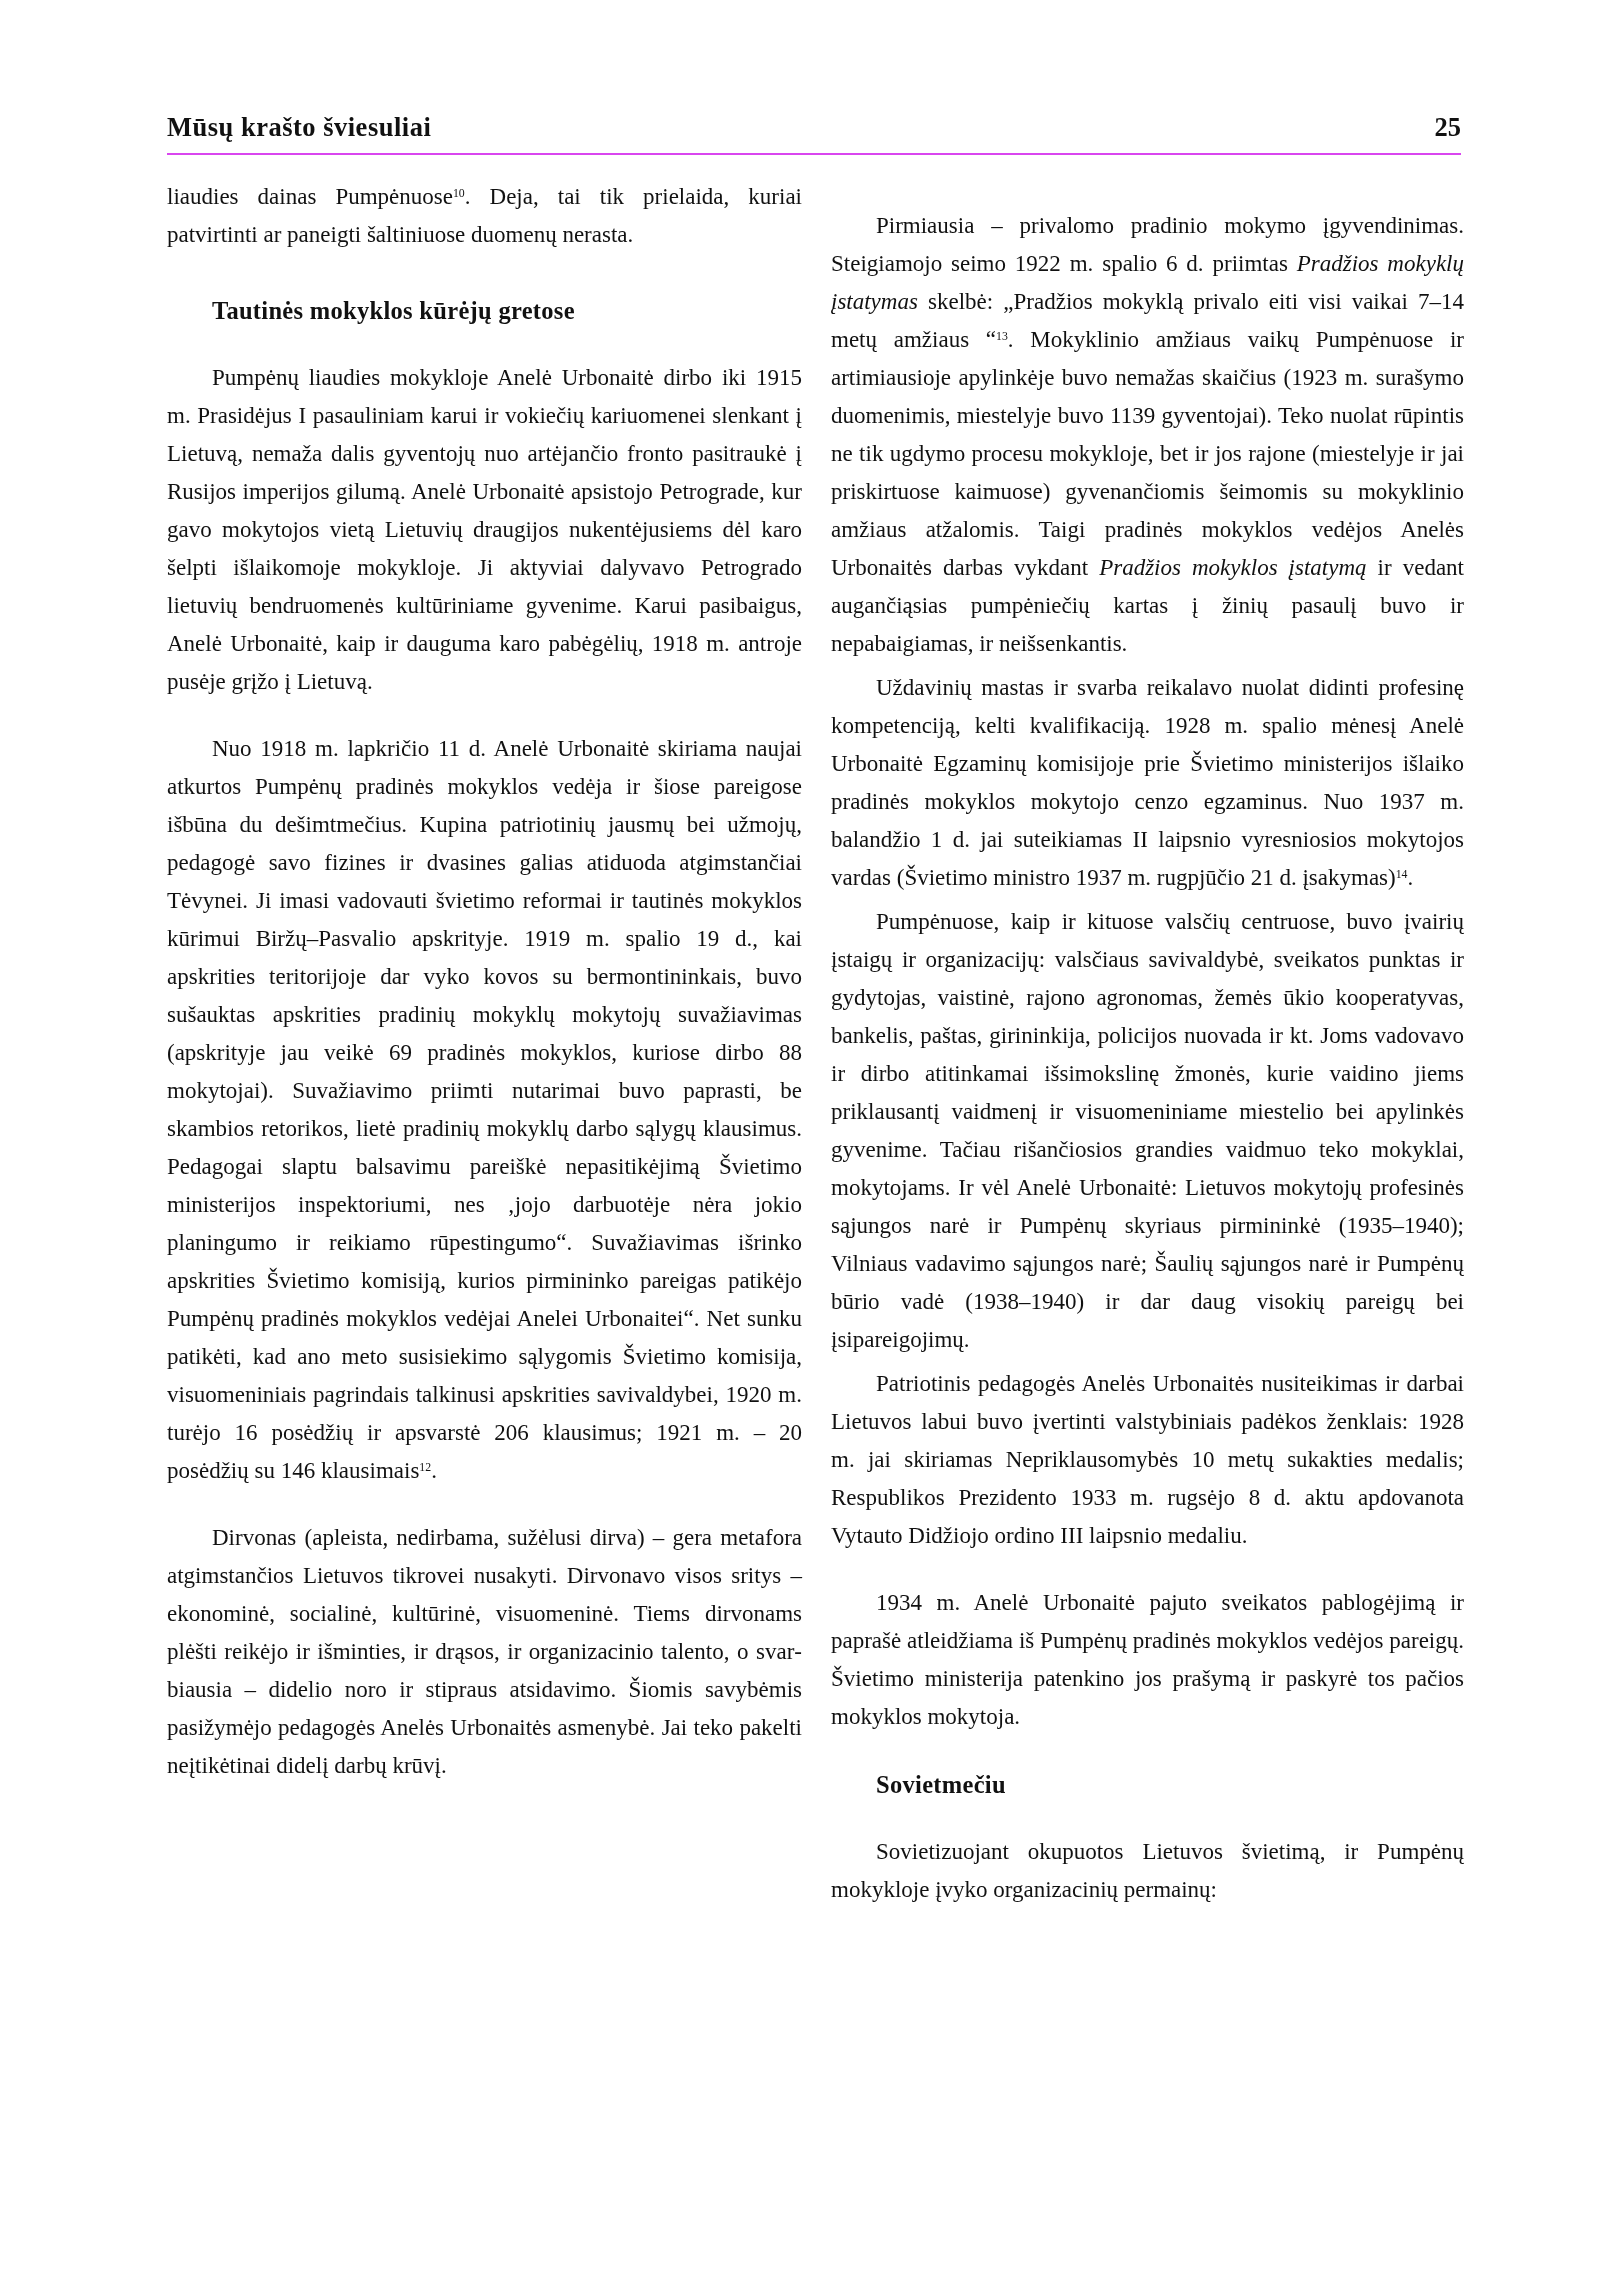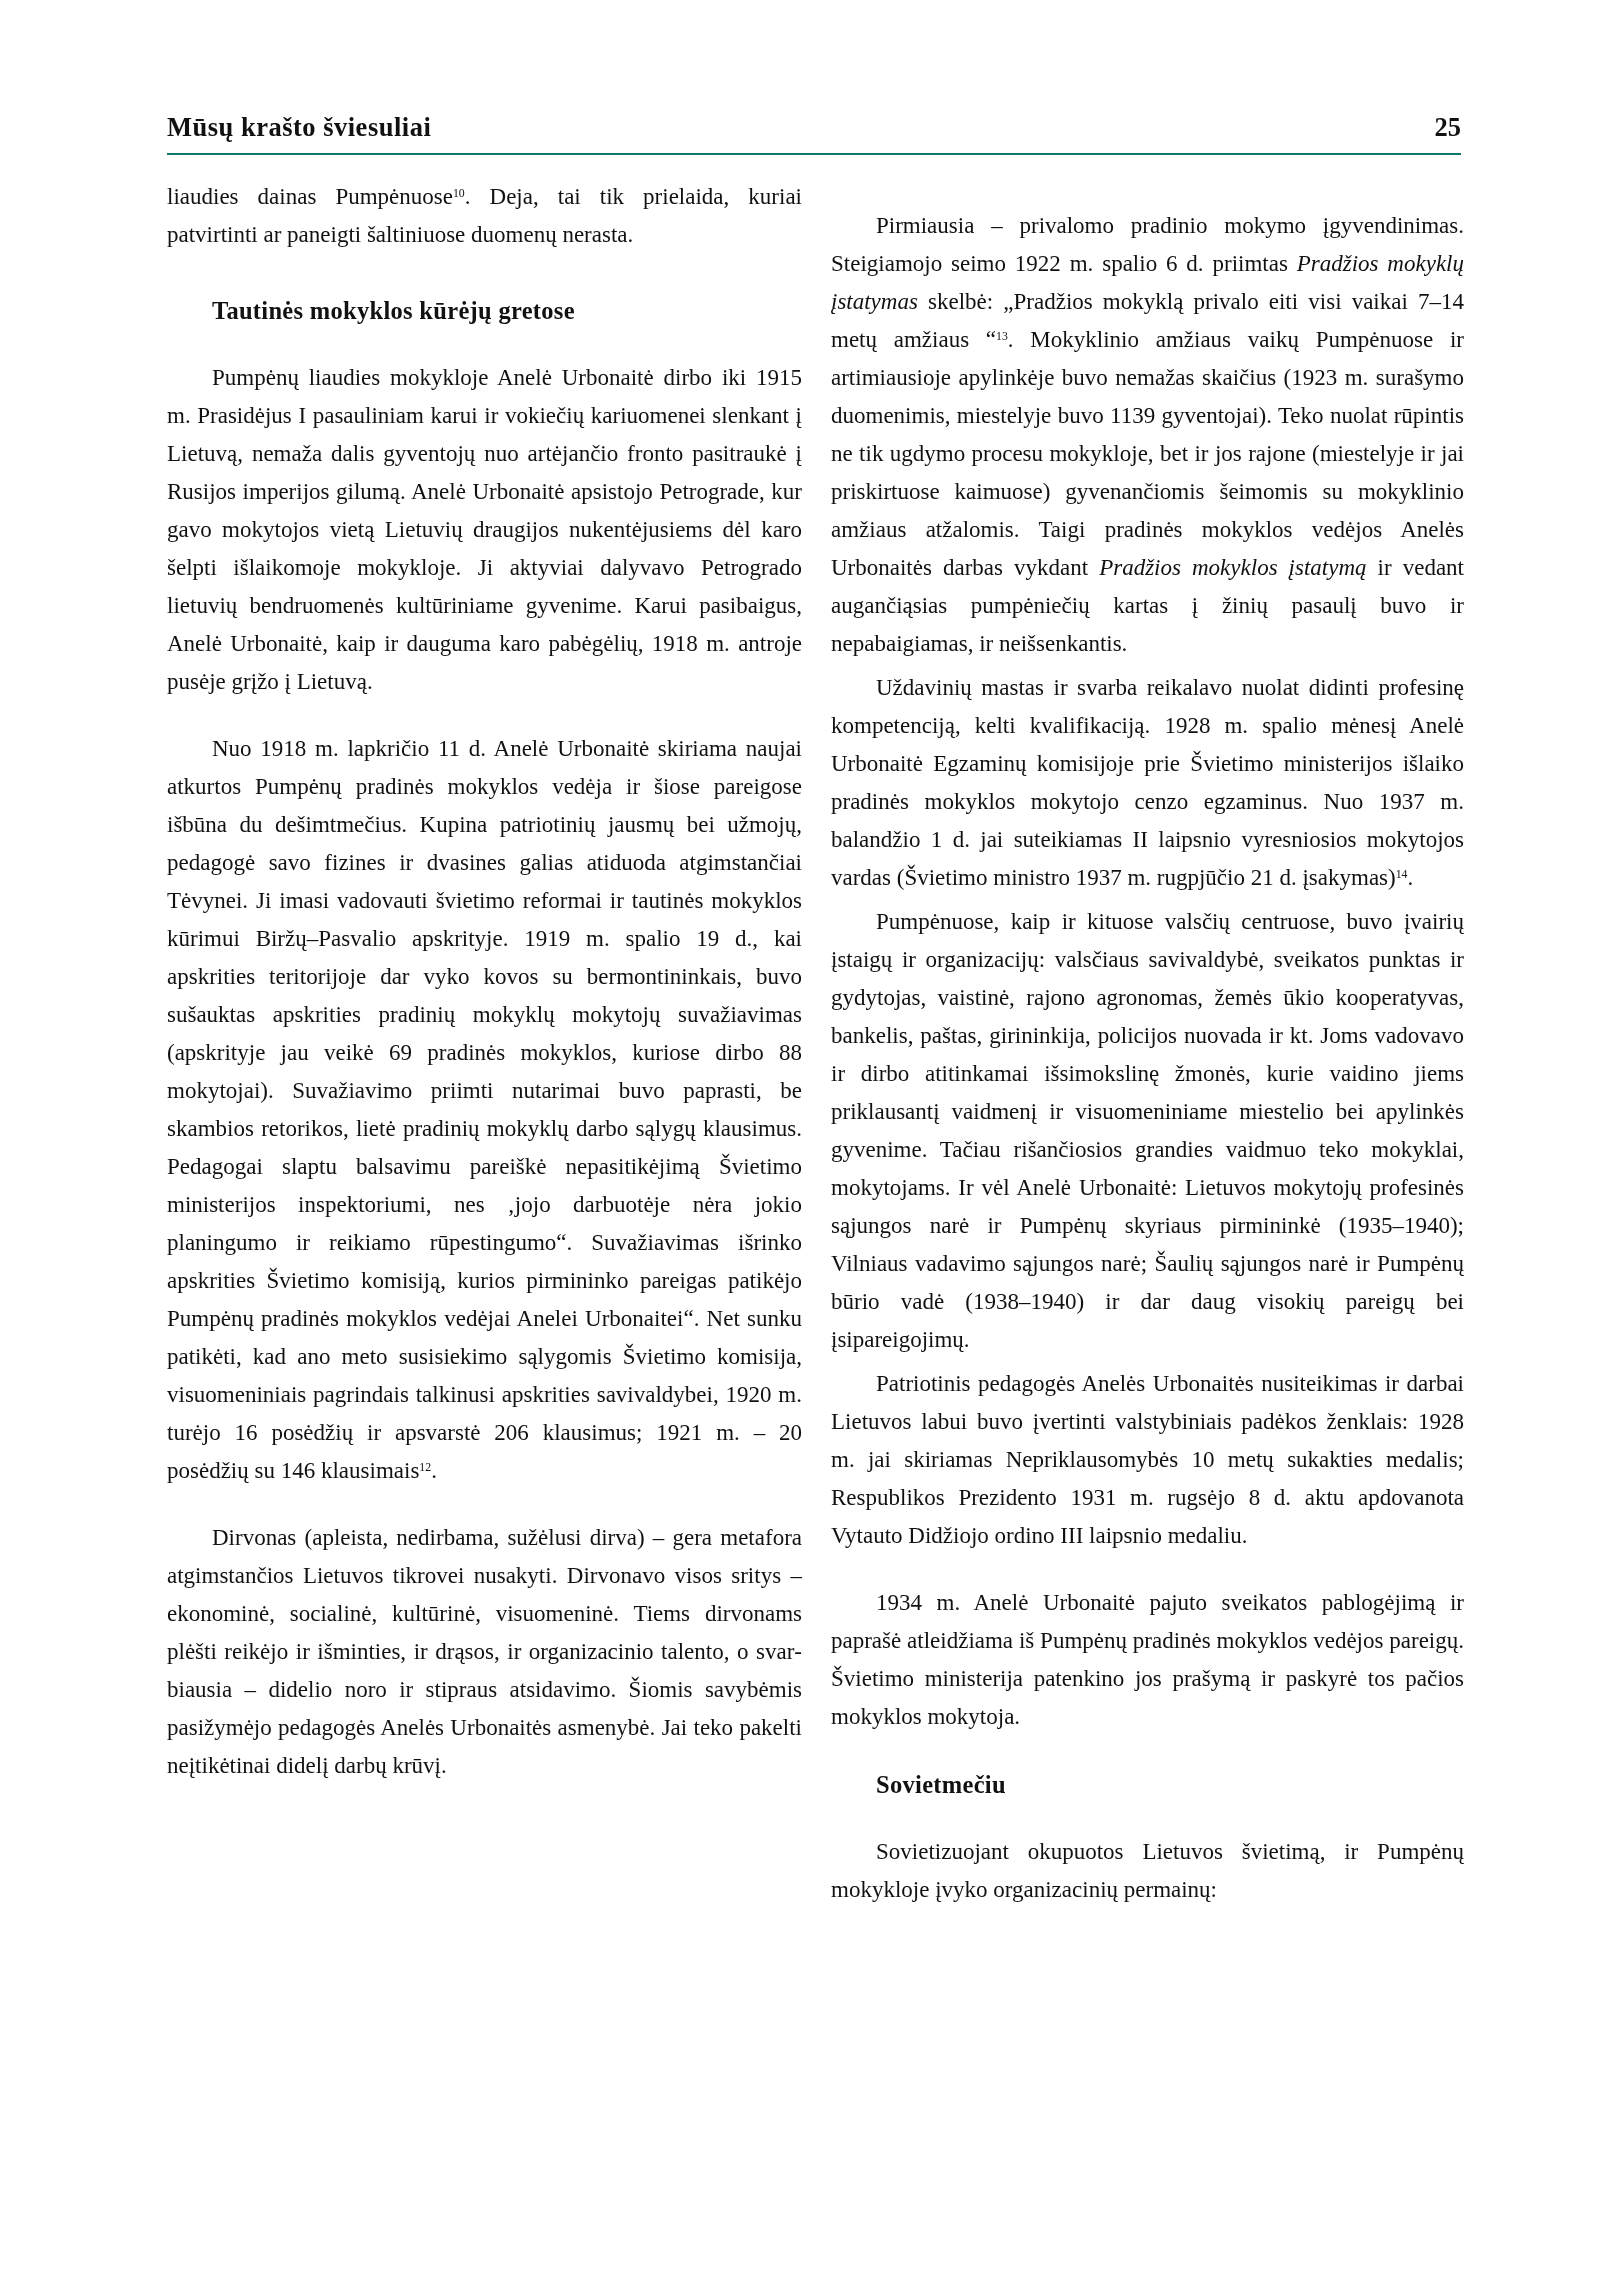"Mūsų krašto šviesuliai" .header { border-bottom: 2px solid #0f766e -> 2px solid #d946ef }
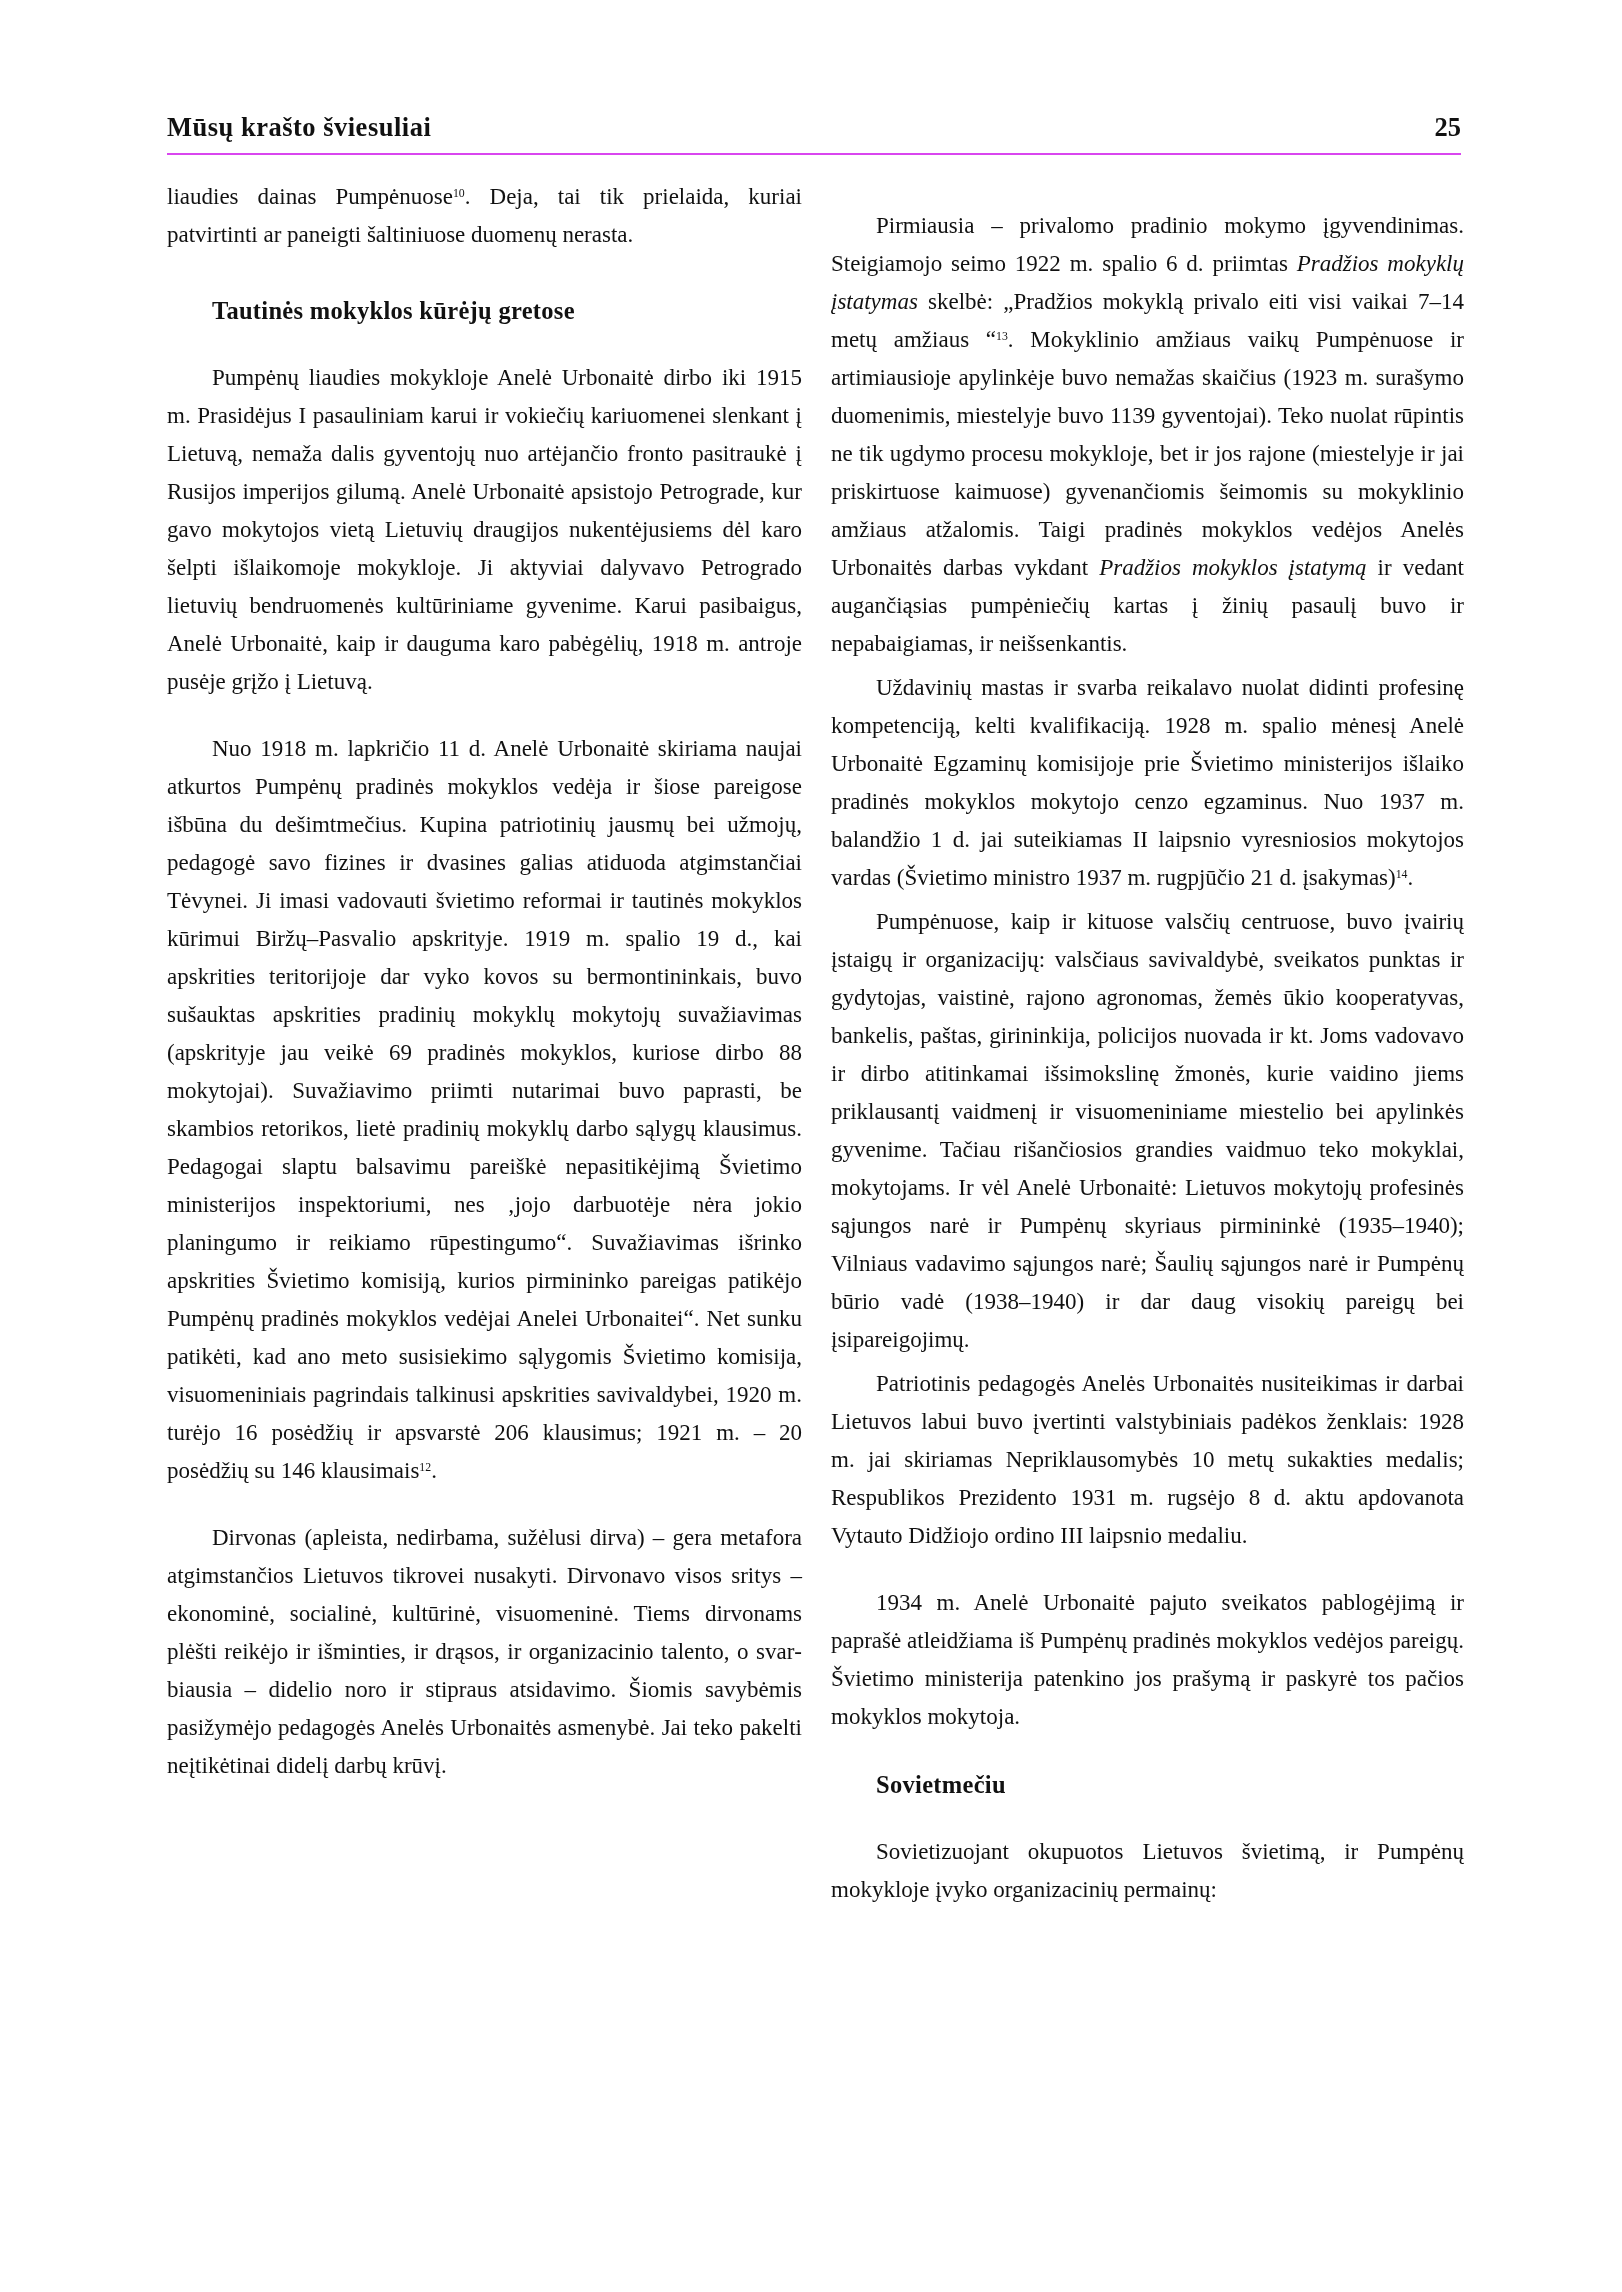"Patriotinis pedagogės Anelės Urbonaitės" p.ind { text: 1931 -> 1933 }
